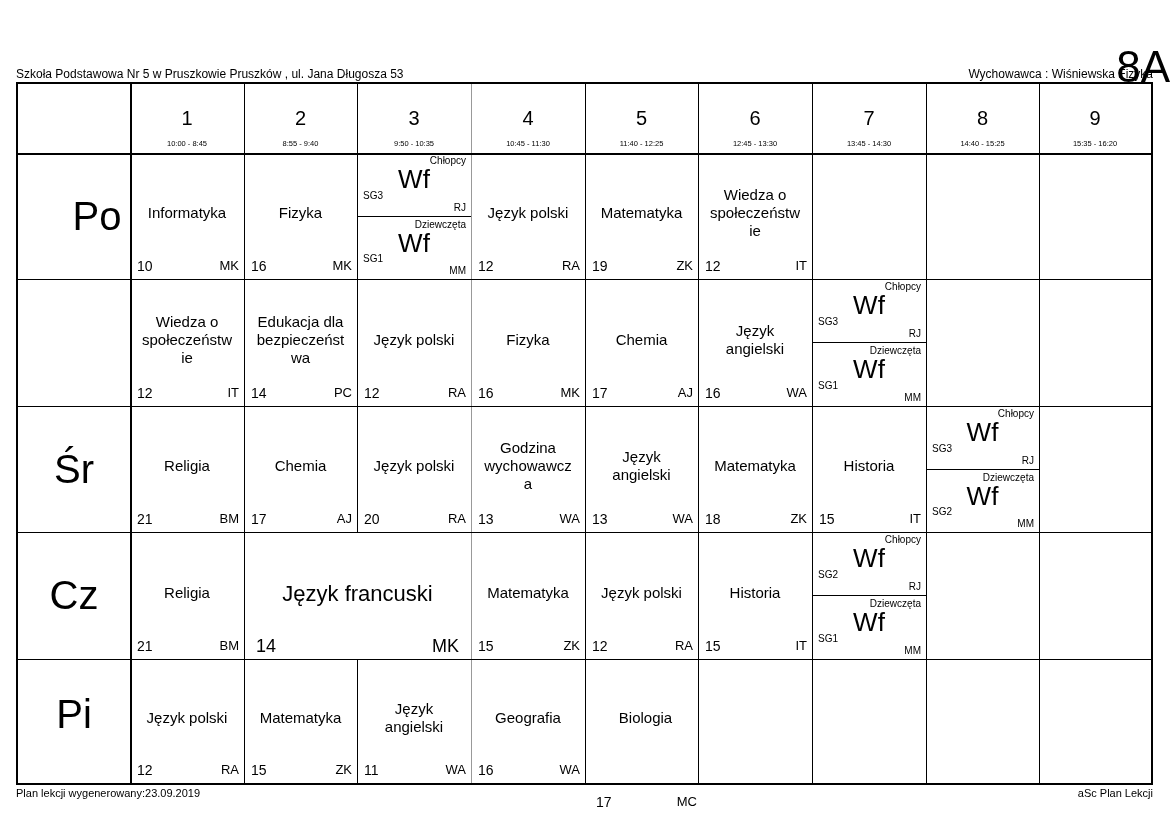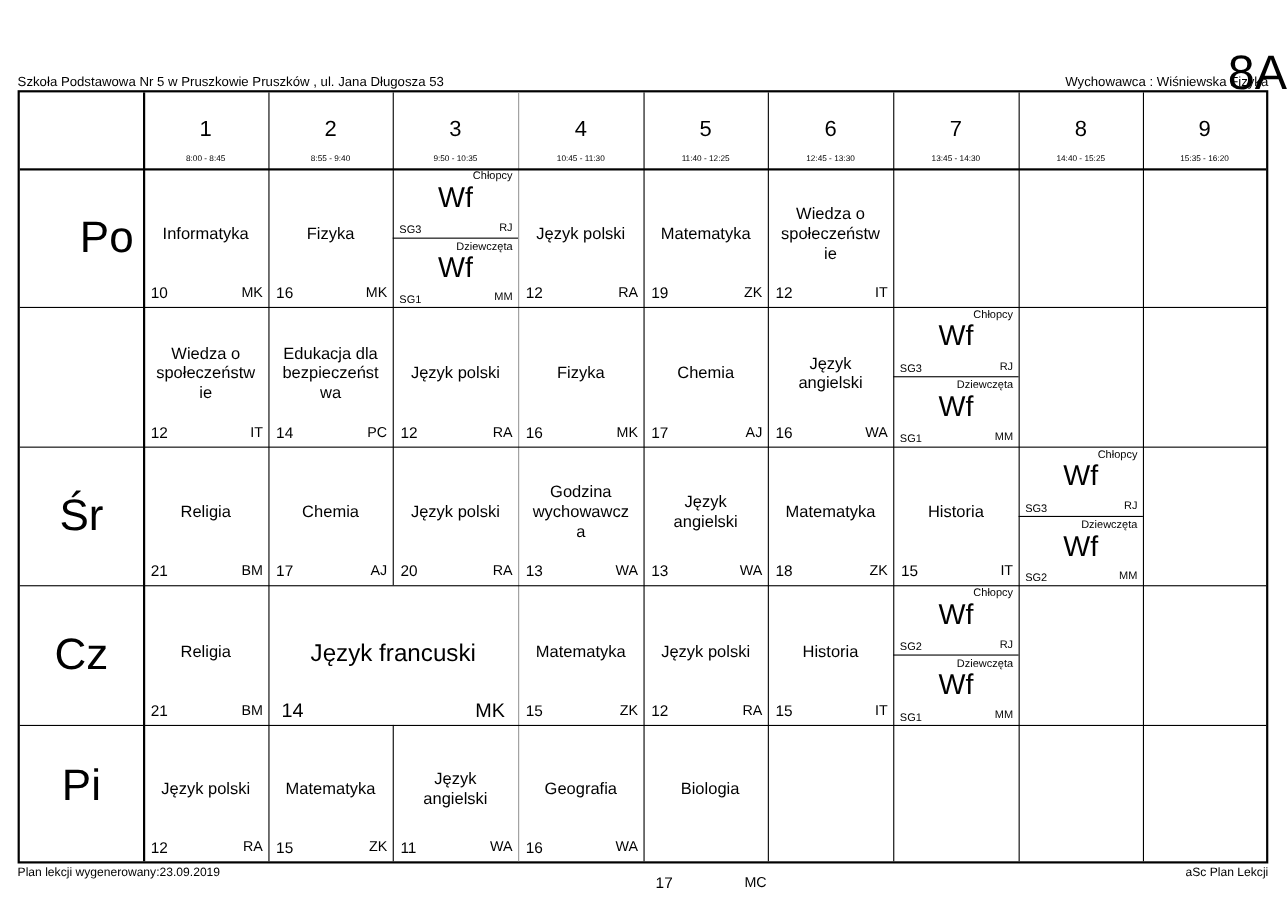"8:00 - 8:45" div.hdr-time { text: 8:00 -> 10:00 }
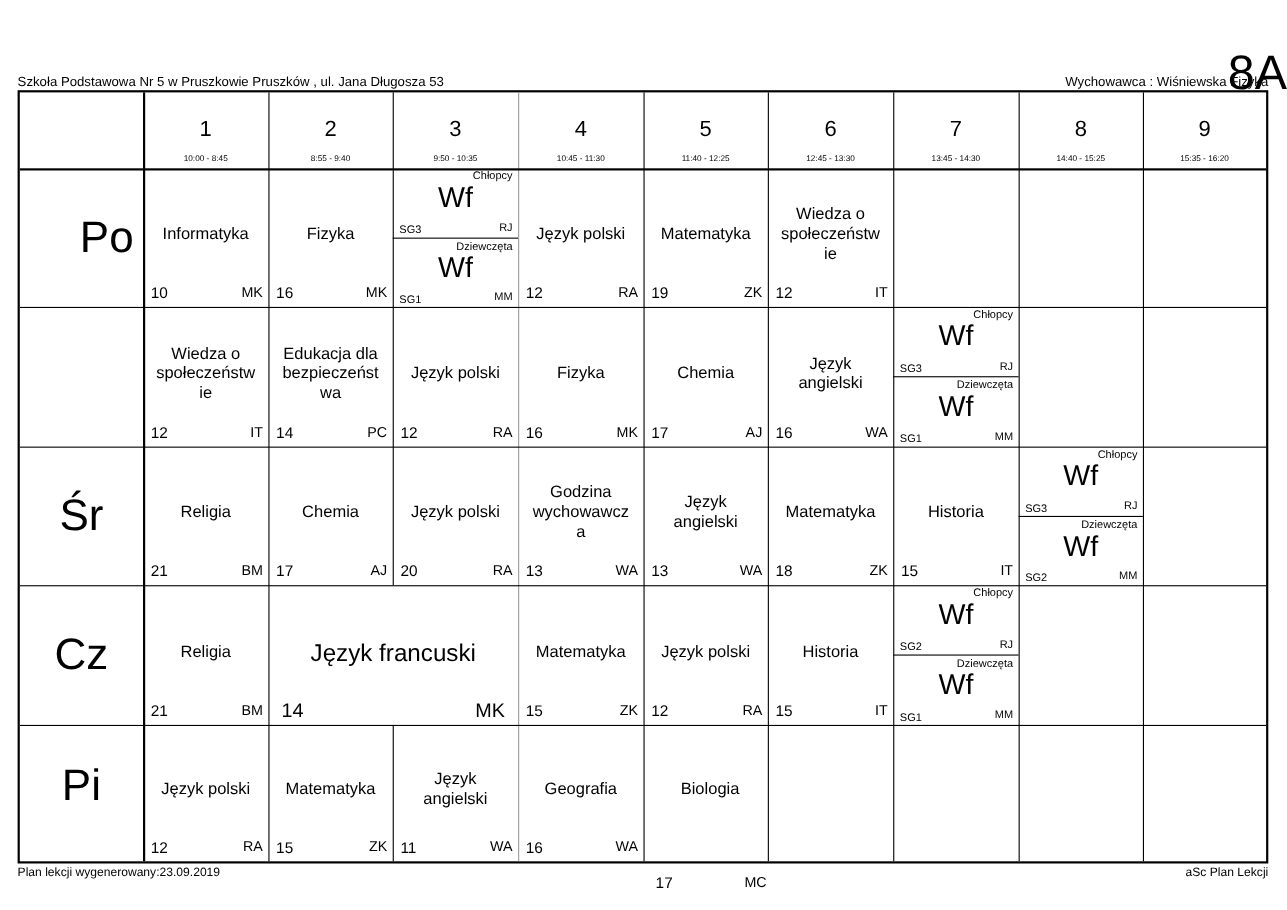"SG3" .sg { bottom: 0 -> 14px }
